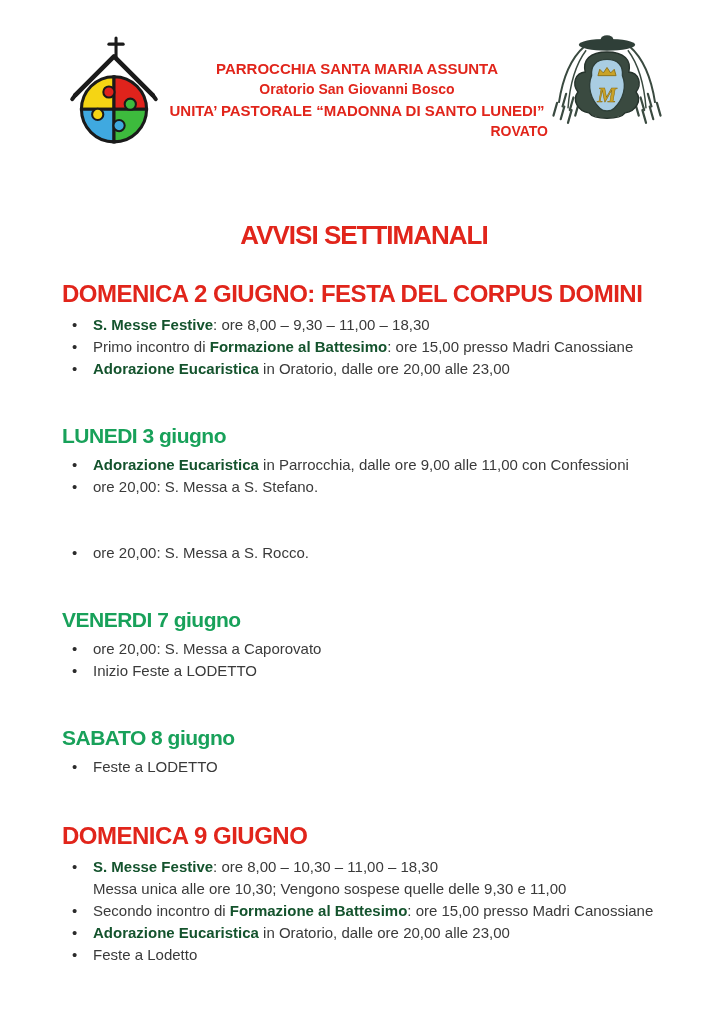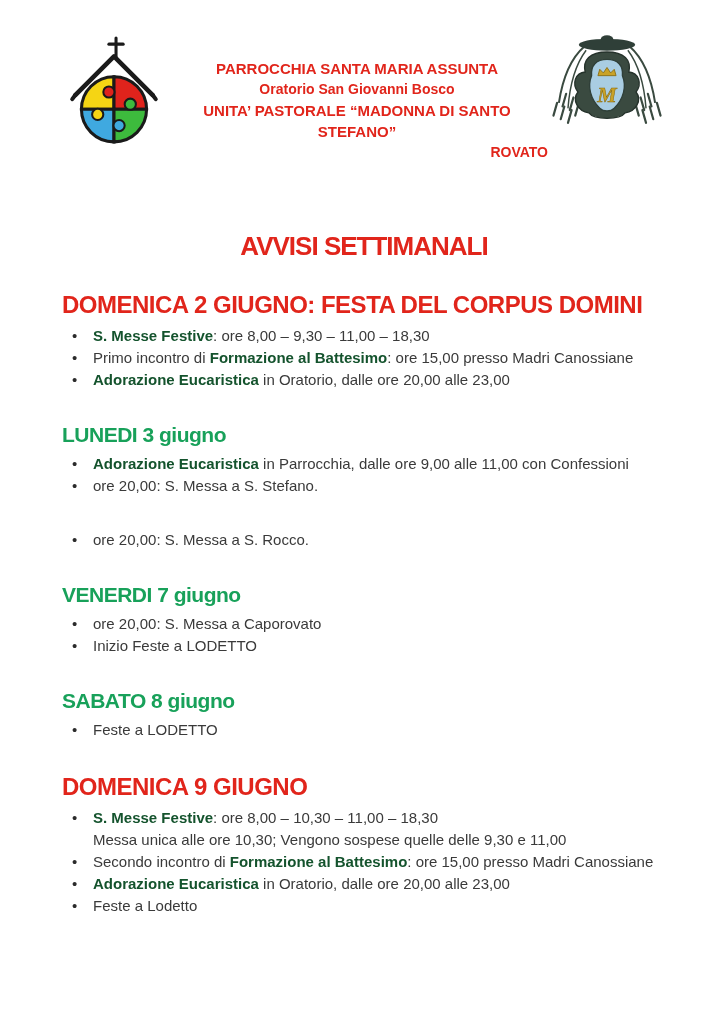"UNITA’ PASTORALE “MADONNA DI SANTO" div.h3line { text: STEFANO -> LUNEDI }
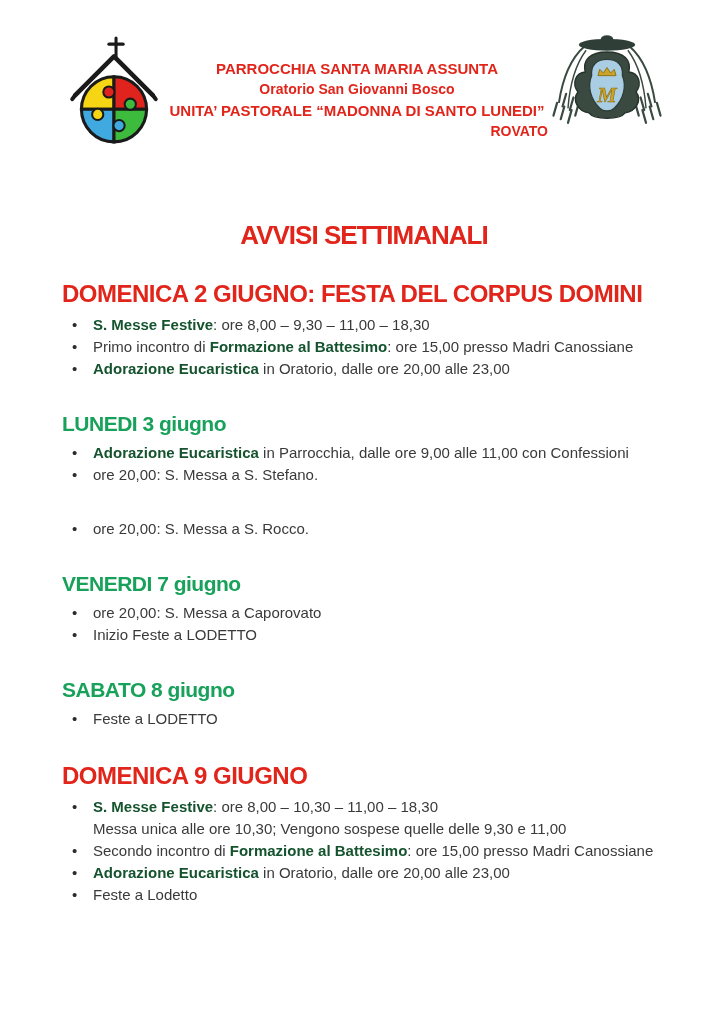"LUNEDI 3 giugno" .day-section { margin-top: 32px -> 44px }
